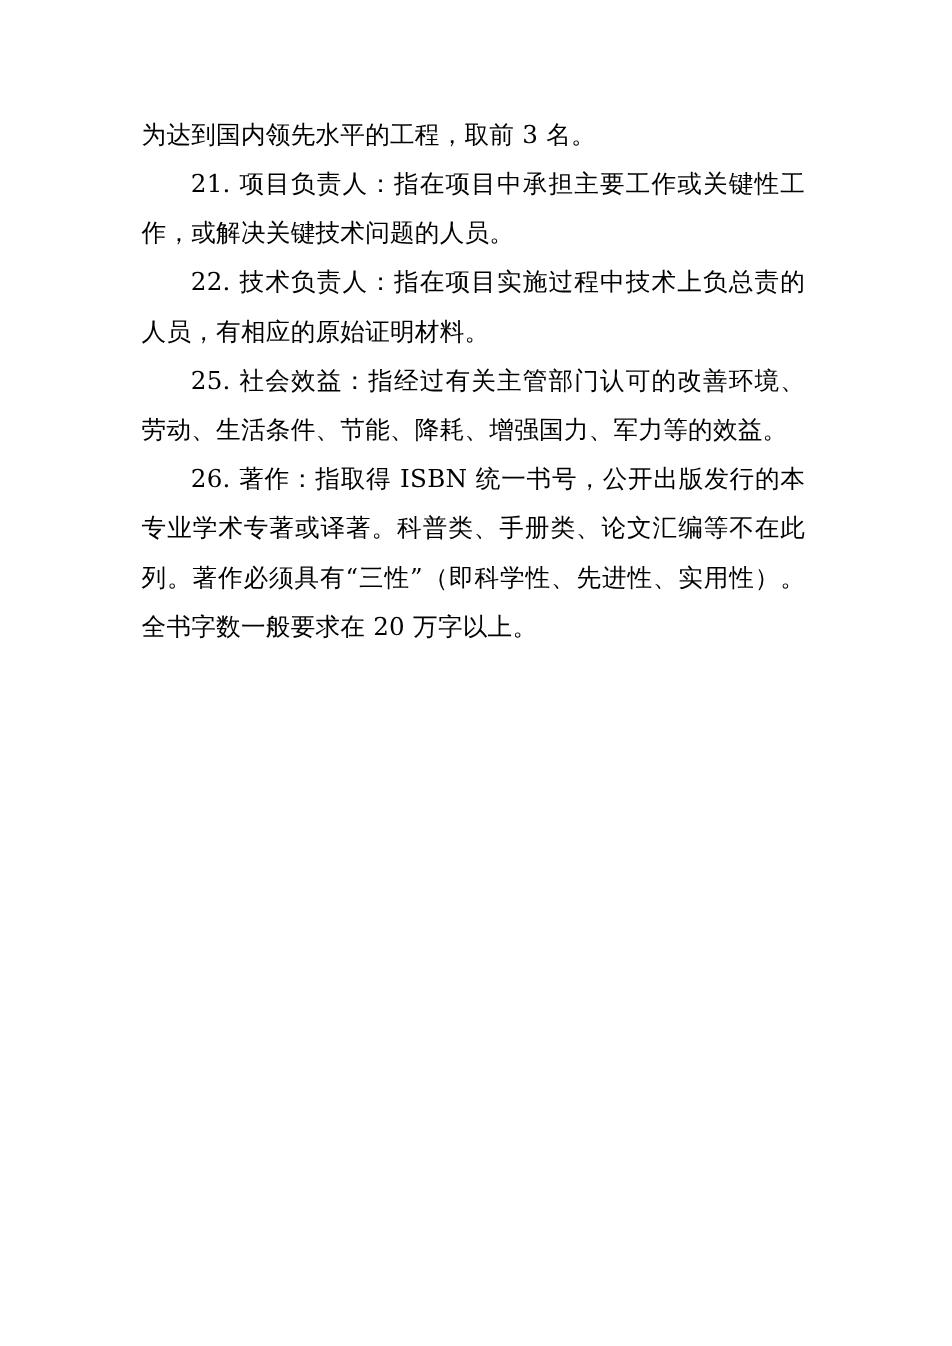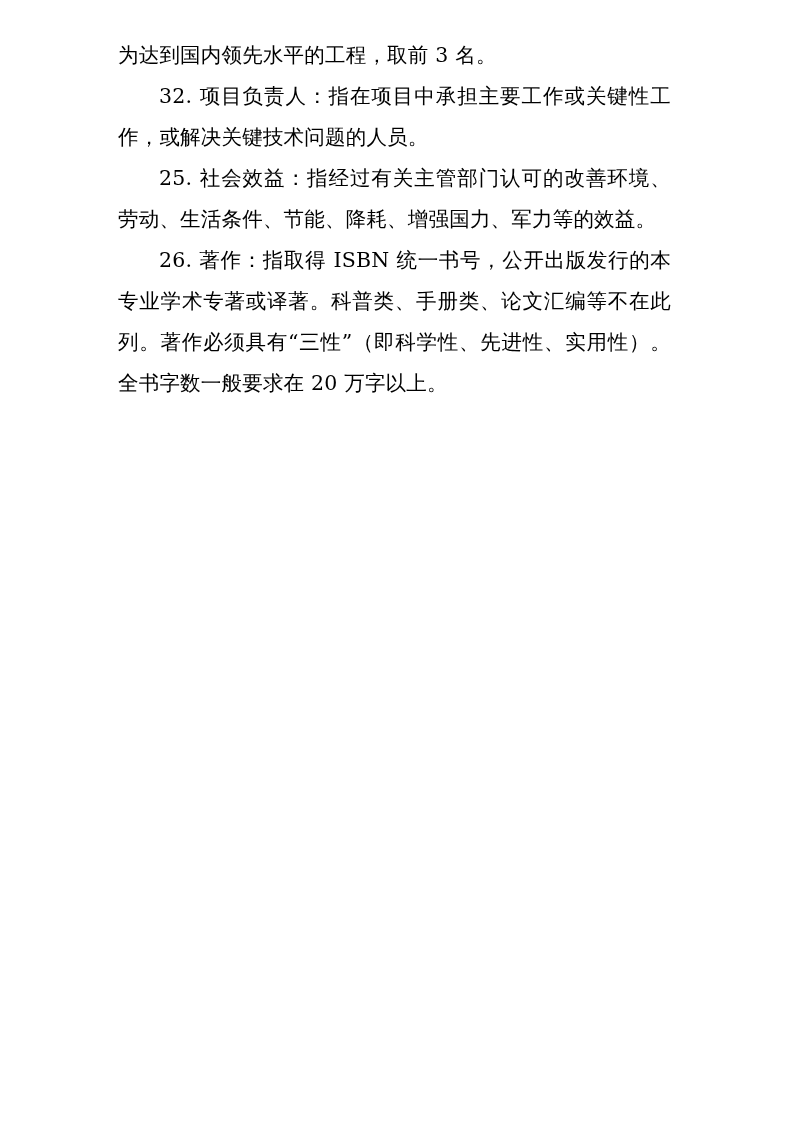"为达到国内领先水平的工程，取前 3 名。" .page { margin-top: none -> 16px; padding: 35px 122px 60px 118px -> 76px 122px 60px 118px }
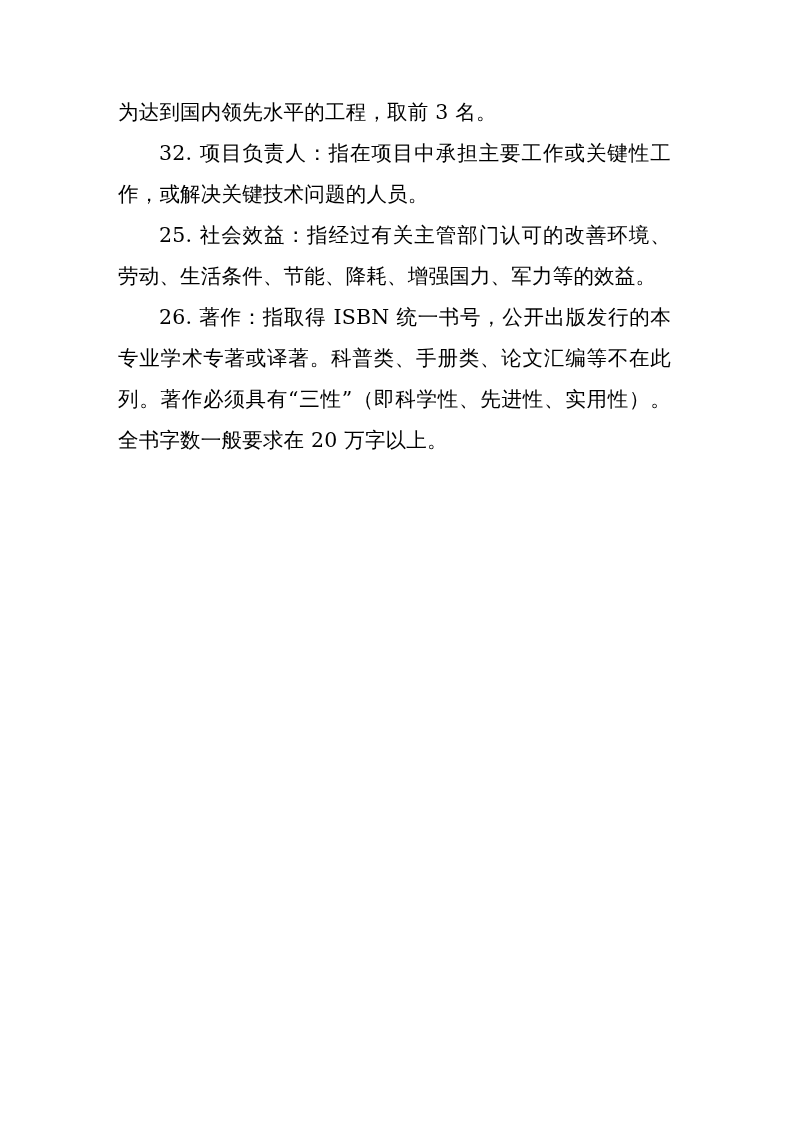"32." p.para { text: 32 -> 21 }
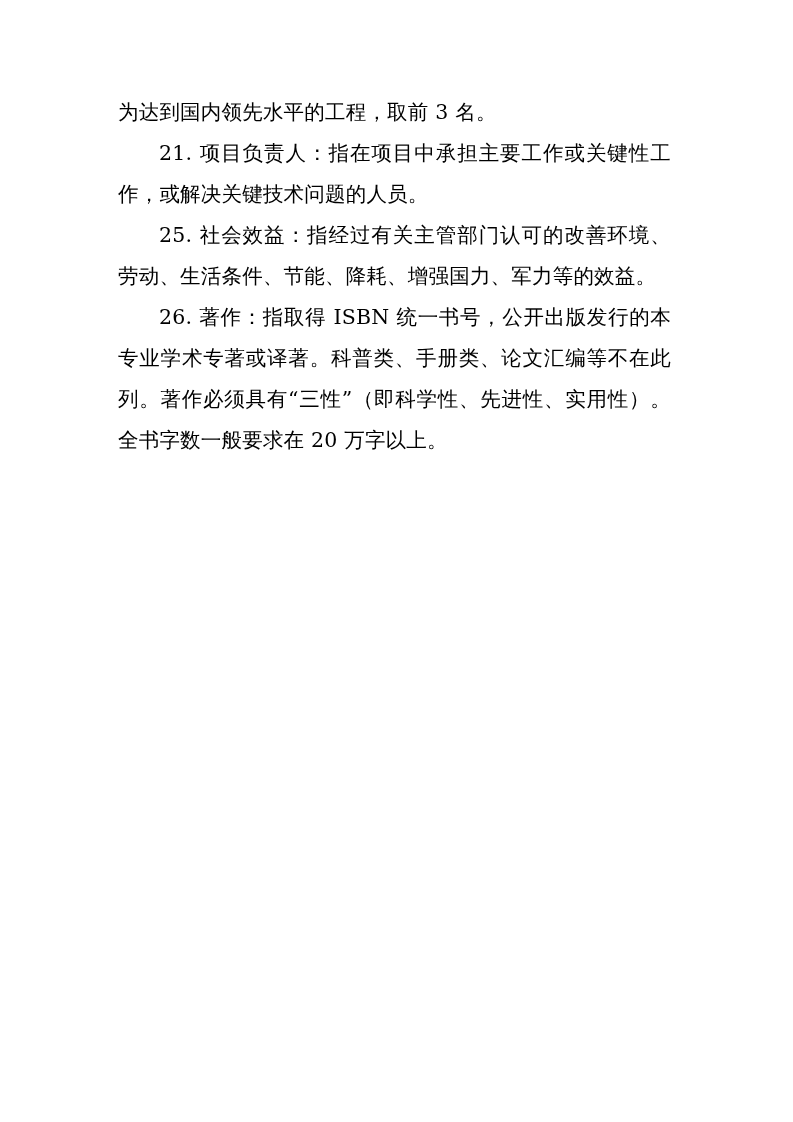"22. 技术负责人：指在项目实施过程中技术上负总责的人员，有相应的原始证明材料。" p.para { html: none -> <p>22. 技术负责人：指在项目实施过程中技术上负总责的人员，有相应的原始证明材料。</p> }
